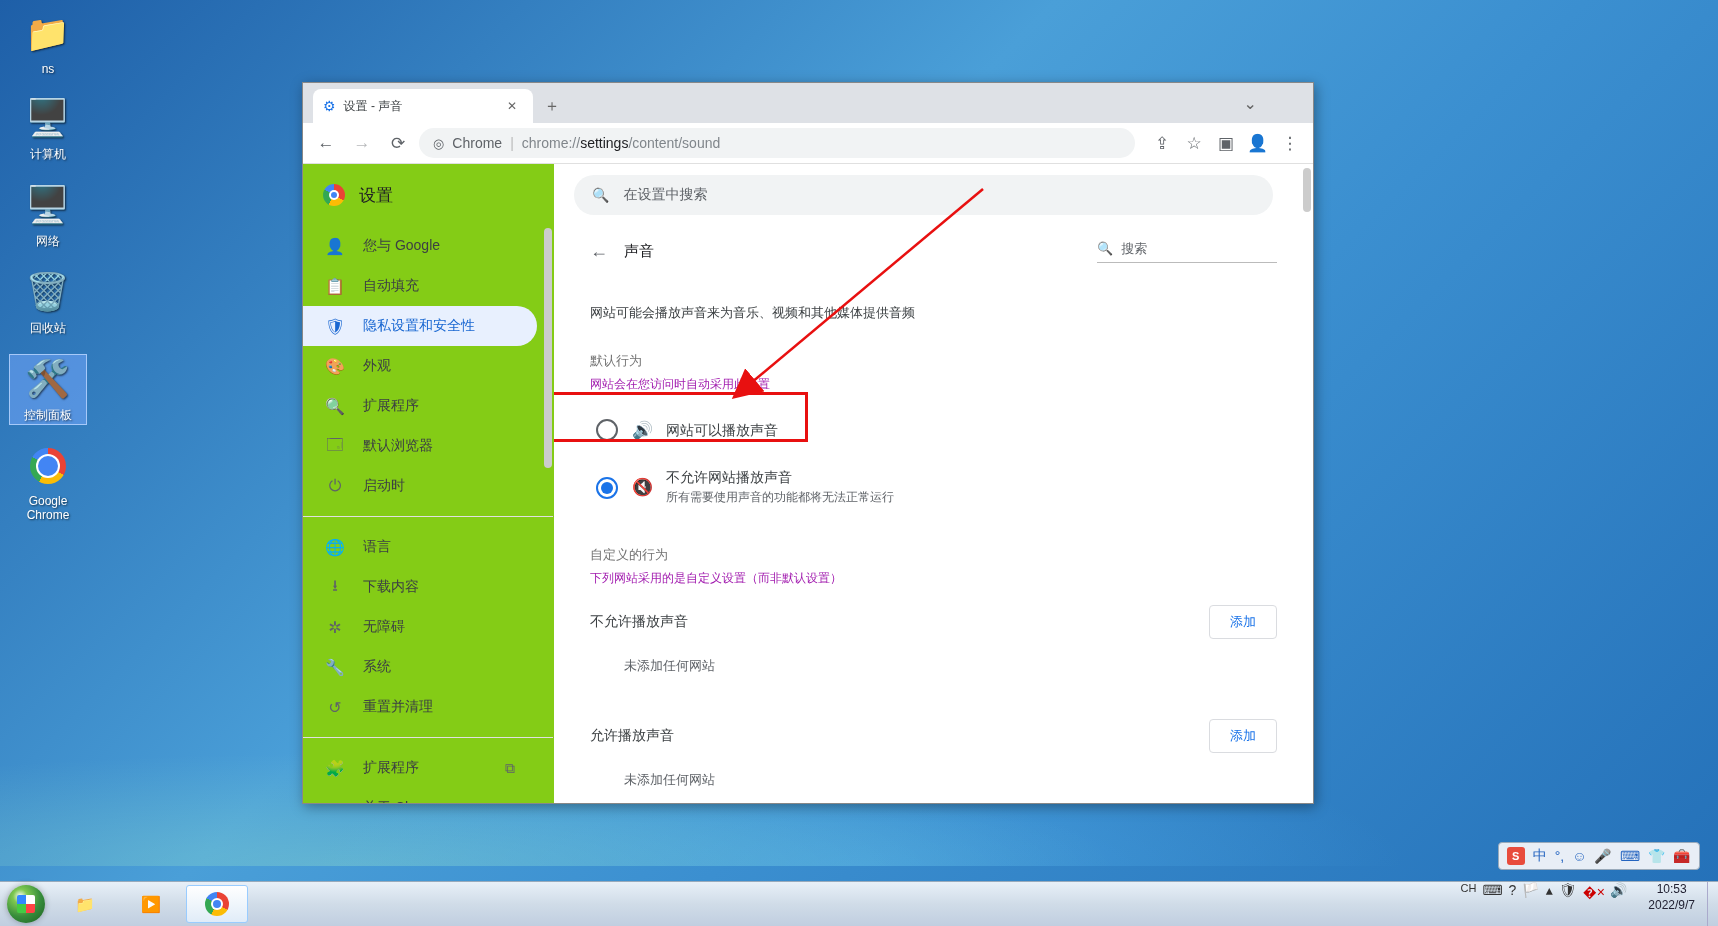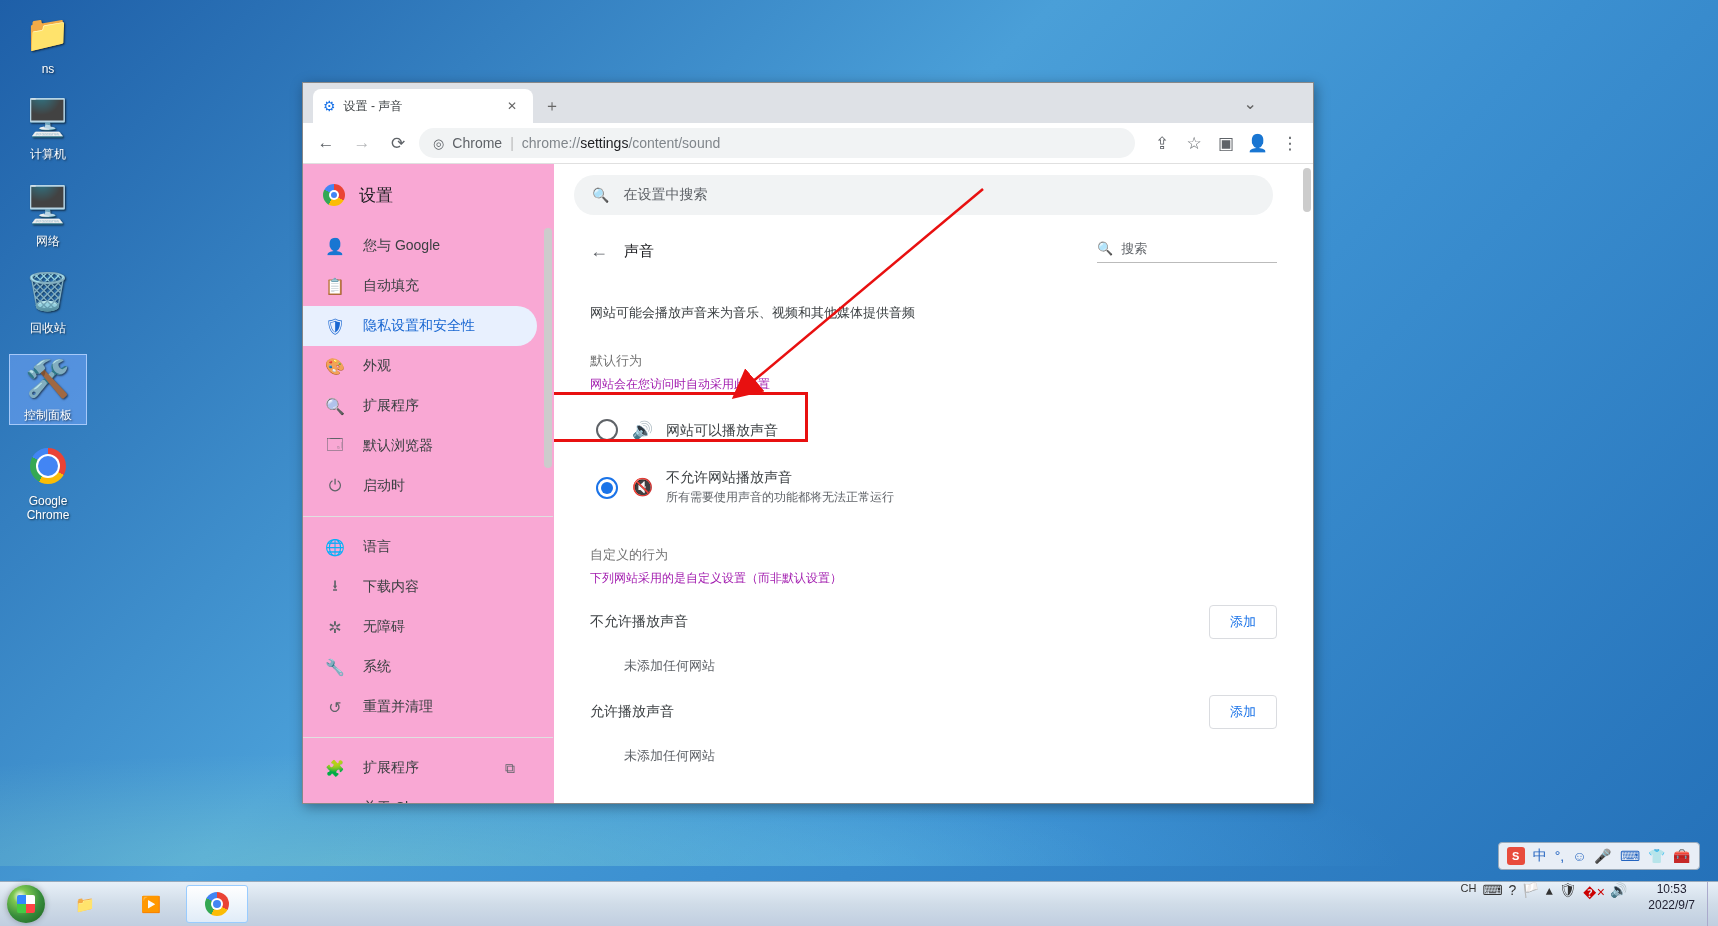"设置" .left-col { background: #f9a8d4 -> #84cc16 }
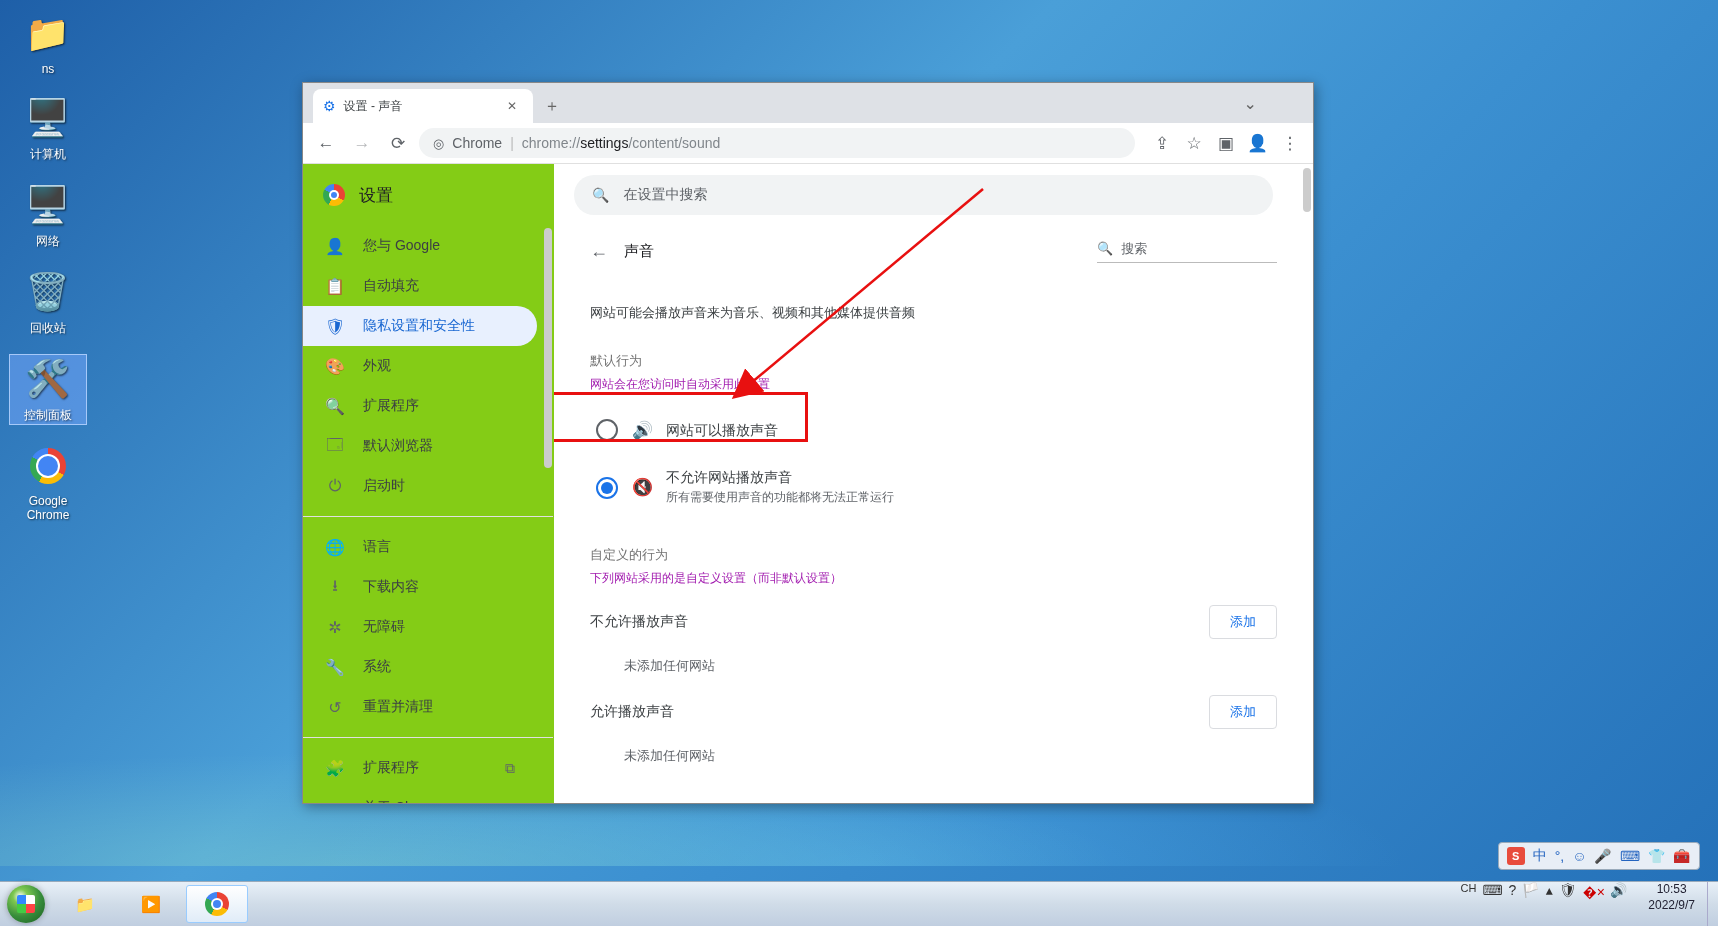"允许播放声音" .cust-row { margin-top: 0 -> 24px }
